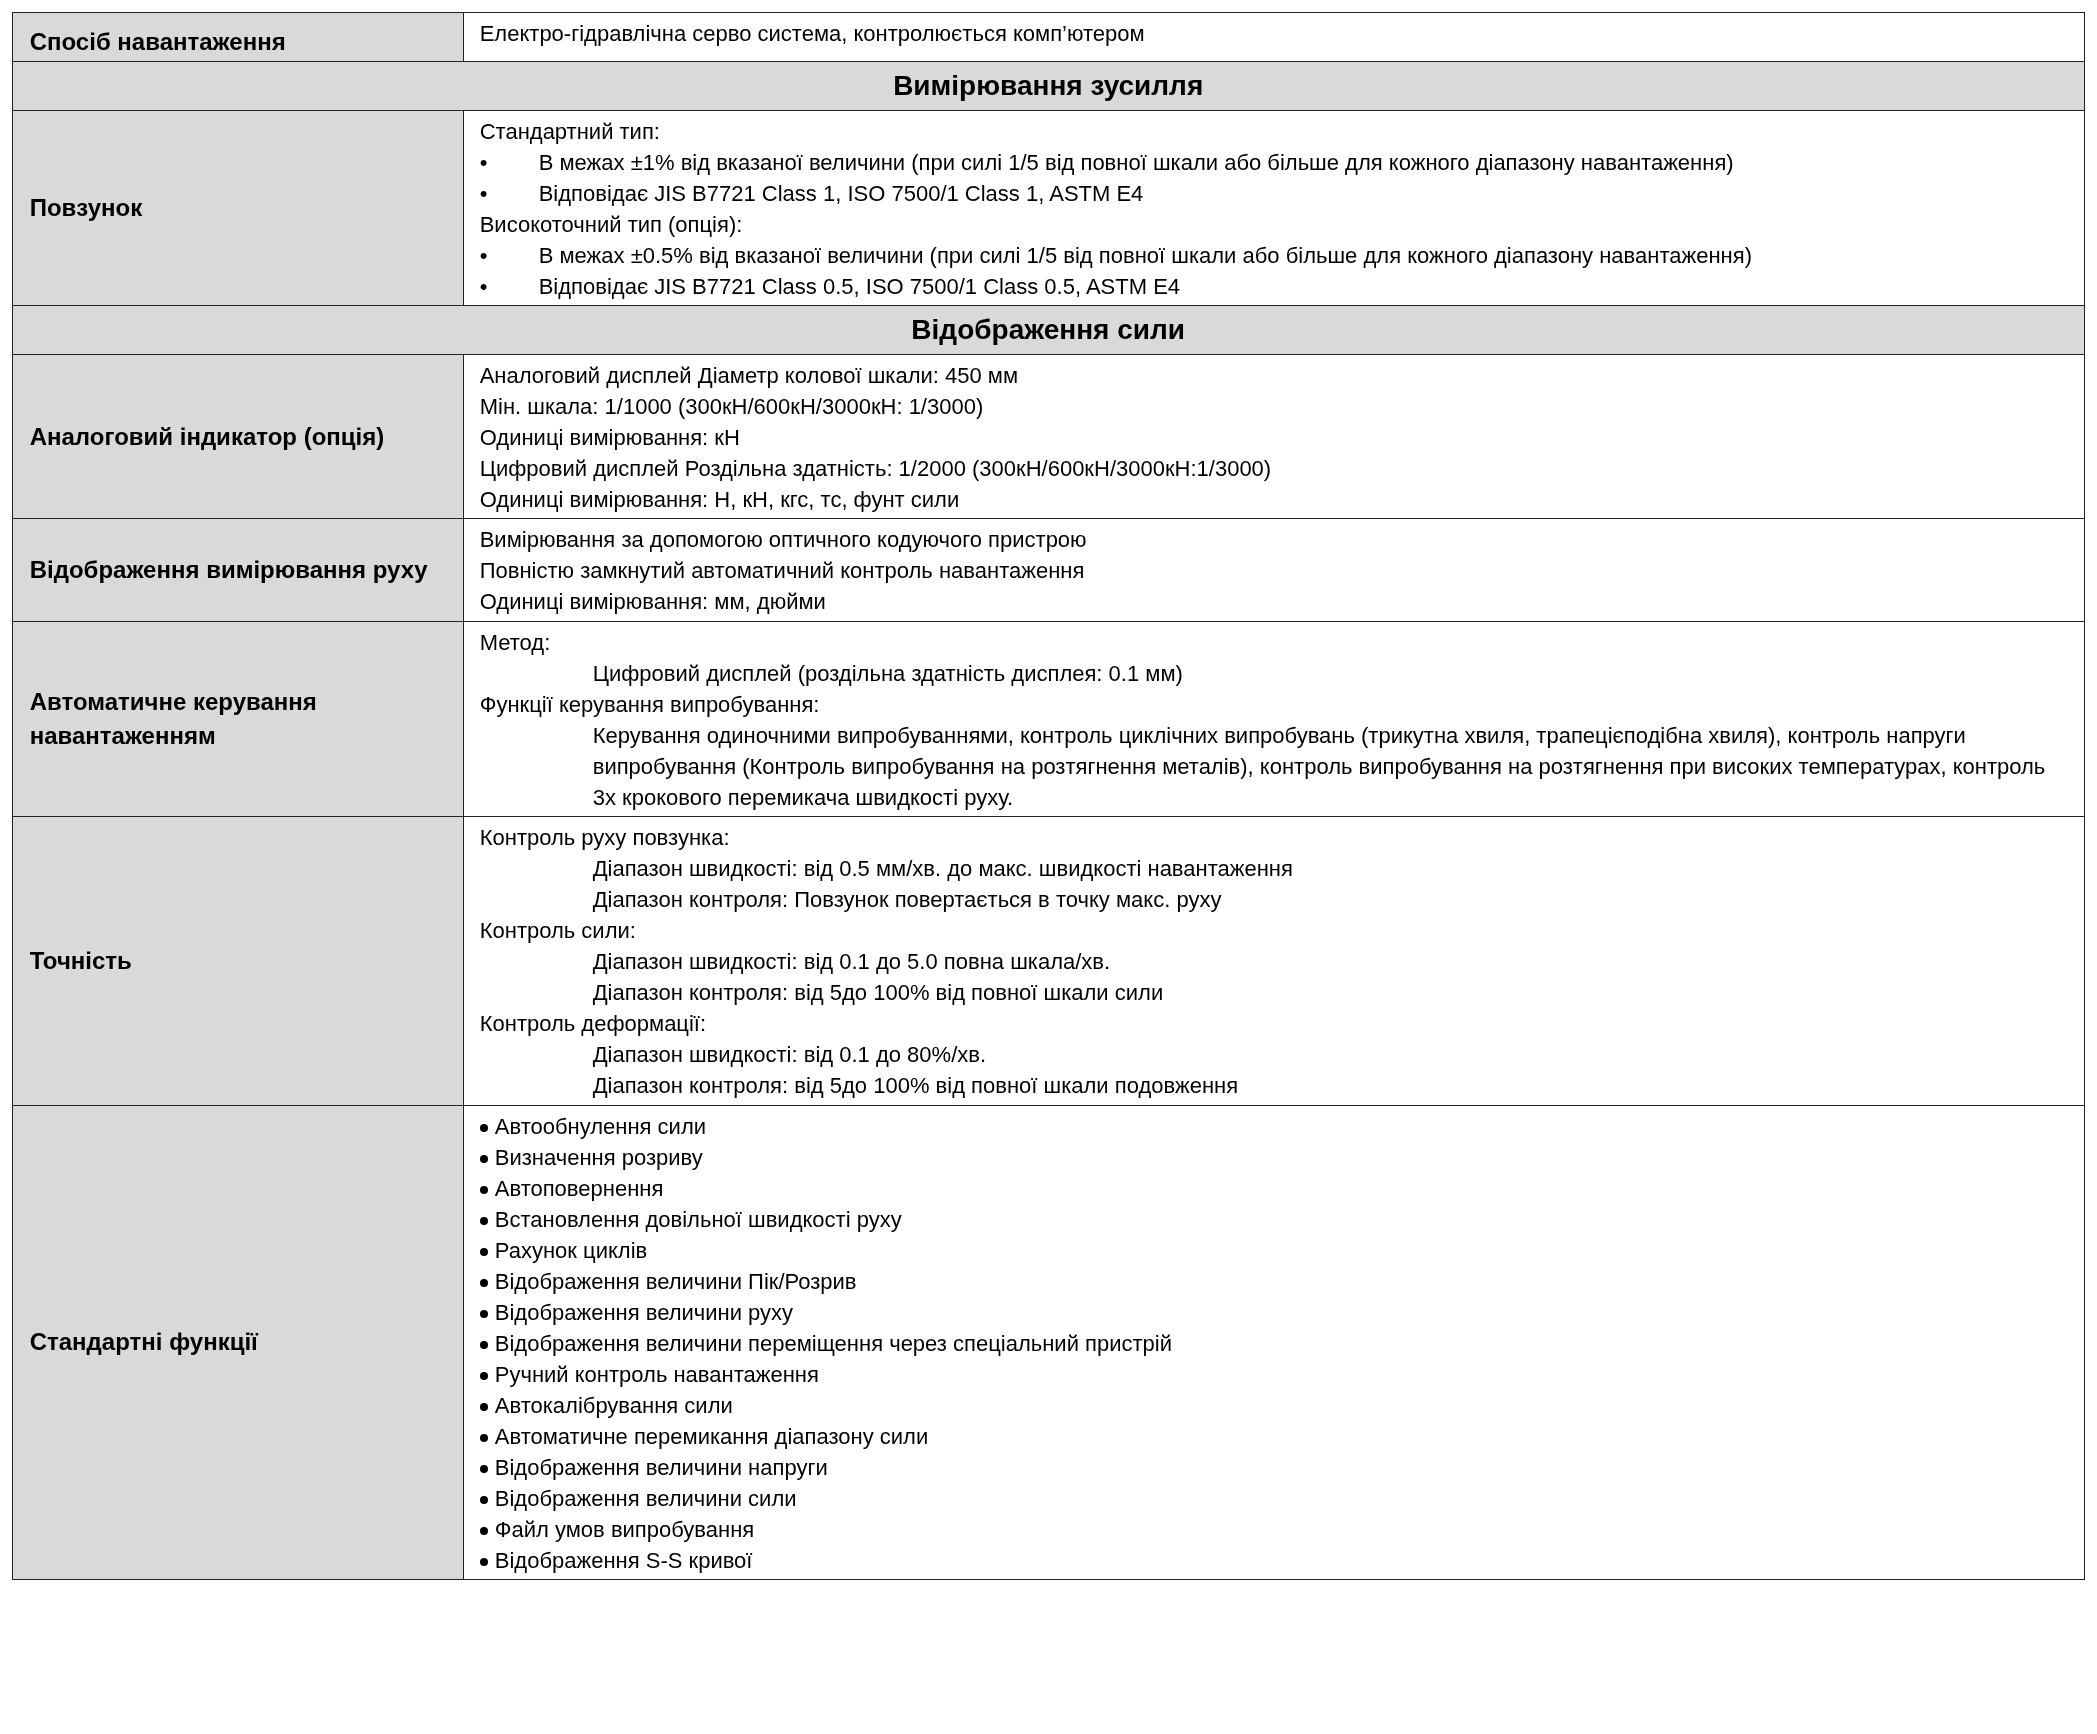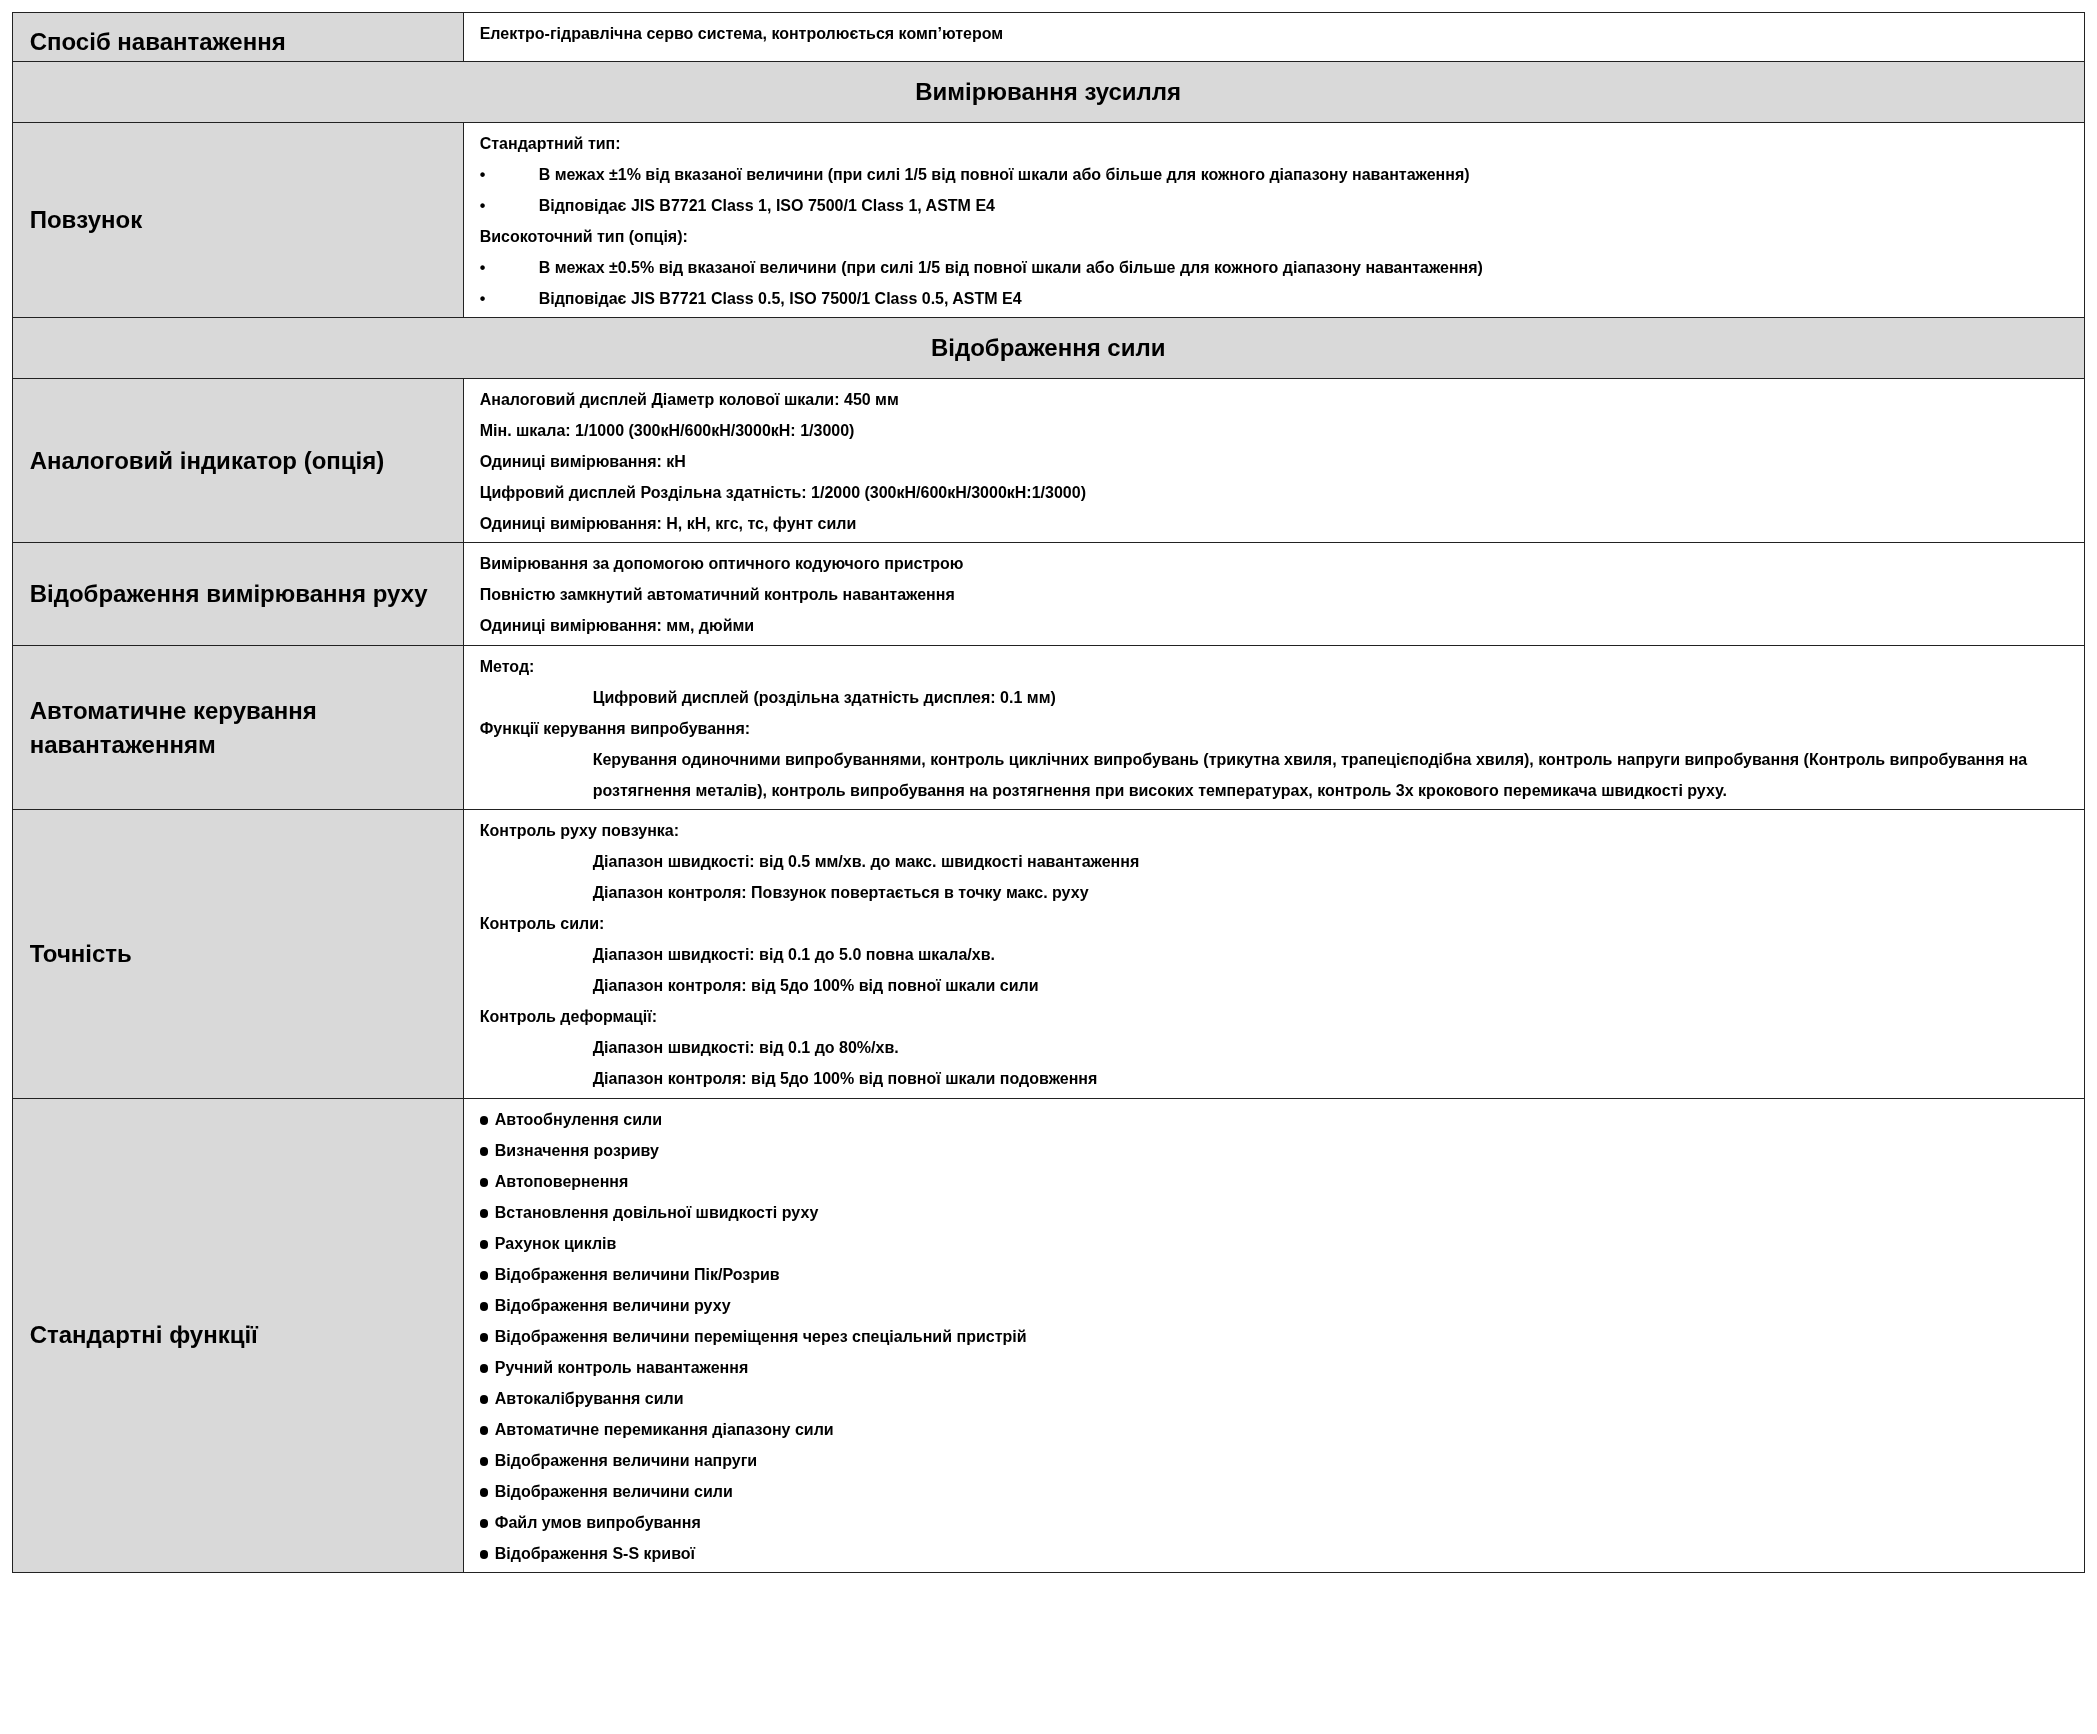"Електро-гідравлічна серво система," td.value { font-size: 16px -> 22px; font-weight: bold -> none }
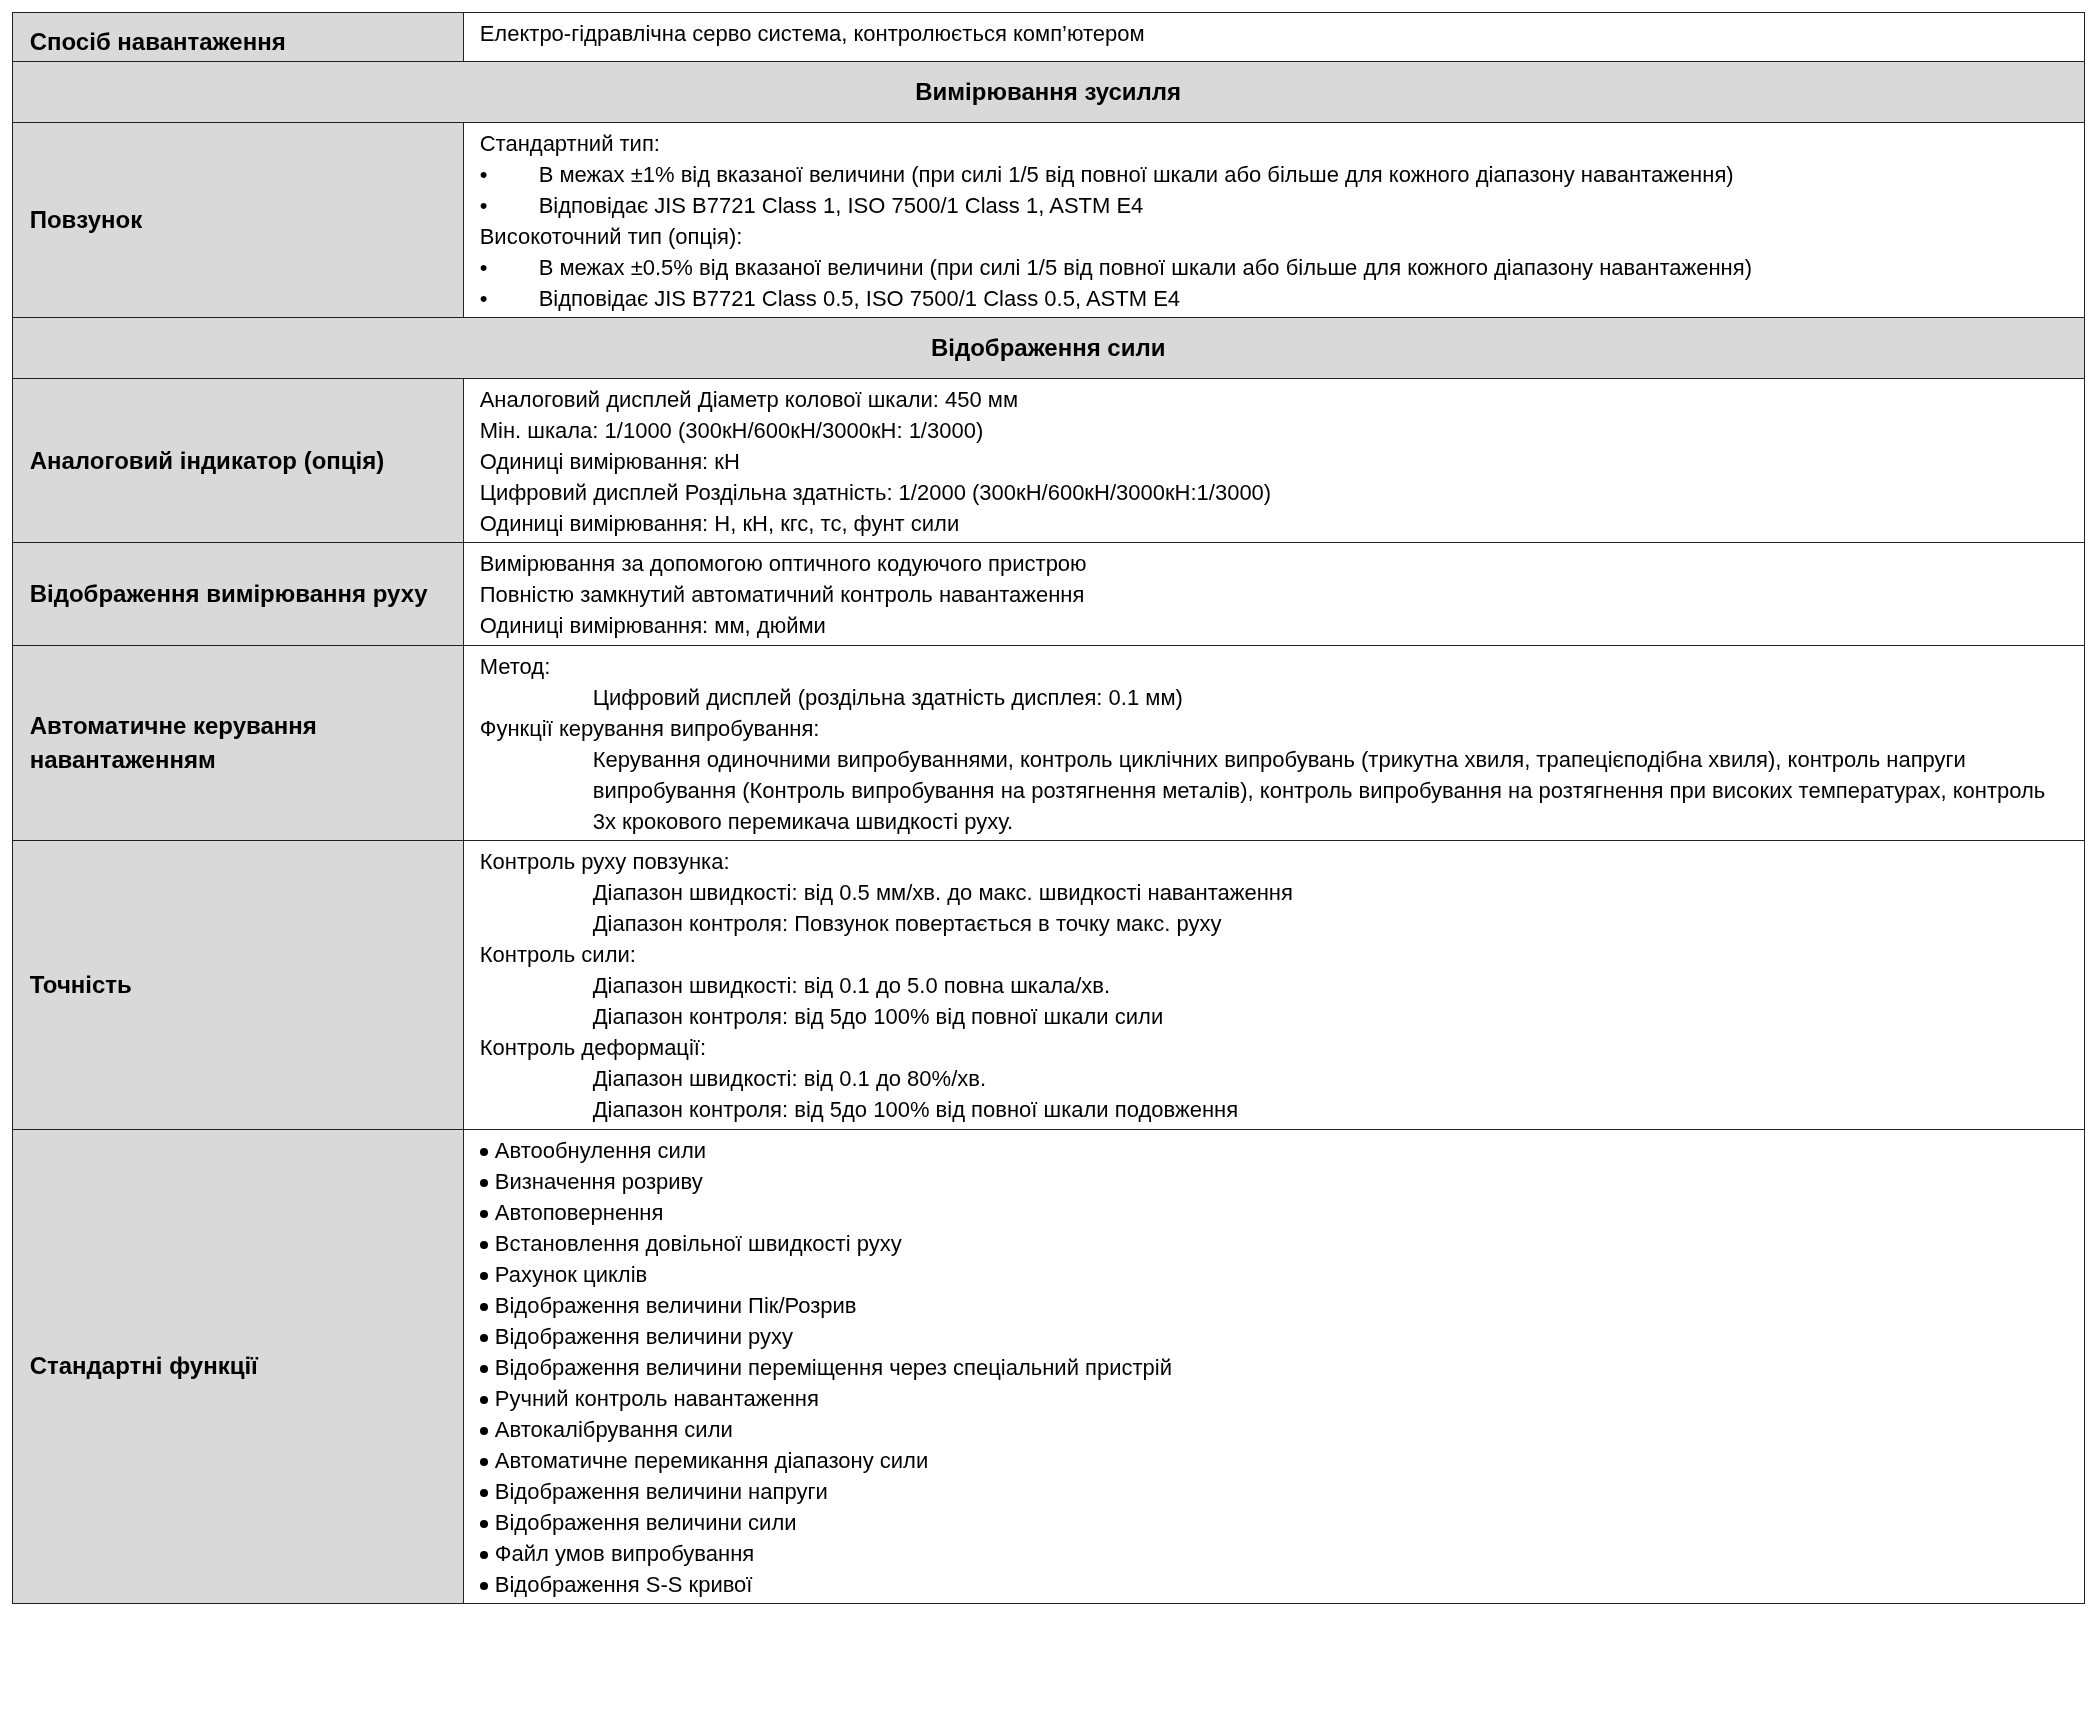"Вимірювання зусилля" tr.section td { font-size: 24px -> 28px; padding: 16px -> 8px }
